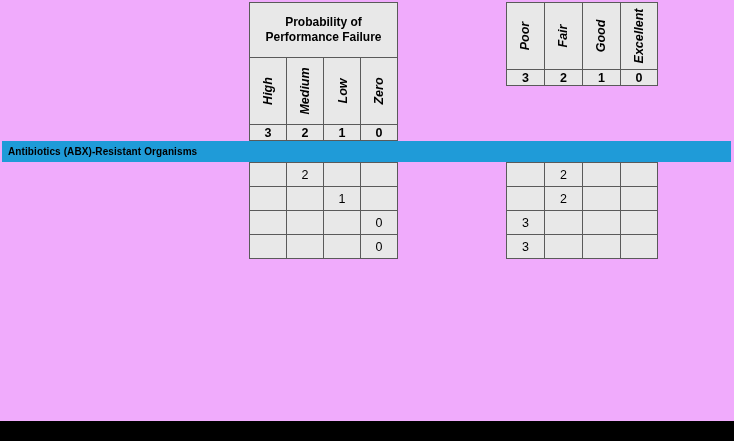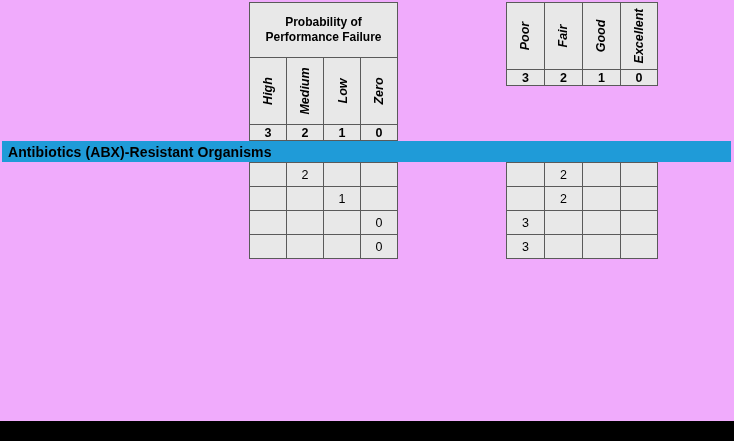"Antibiotics (ABX)-Resistant Organisms" #banner .banner-label { font-size: 14px -> 10px }
